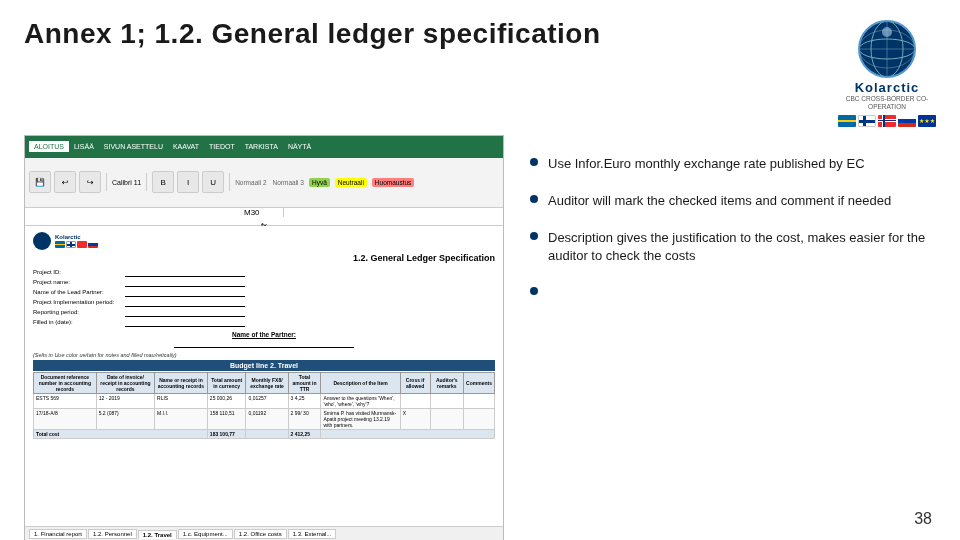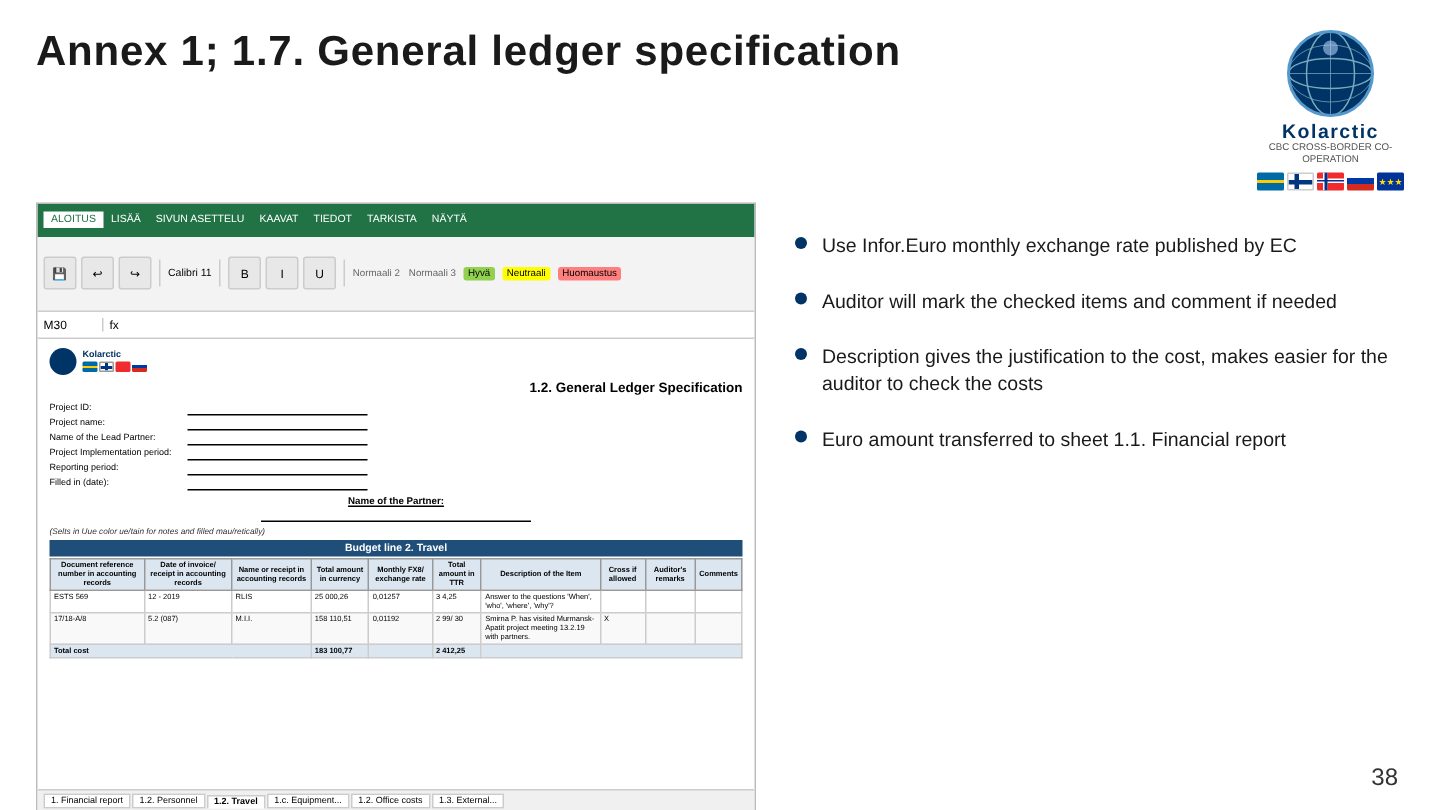"Annex 1; 1.7. General ledger" h1.title { text: 1.7 -> 1.2 }
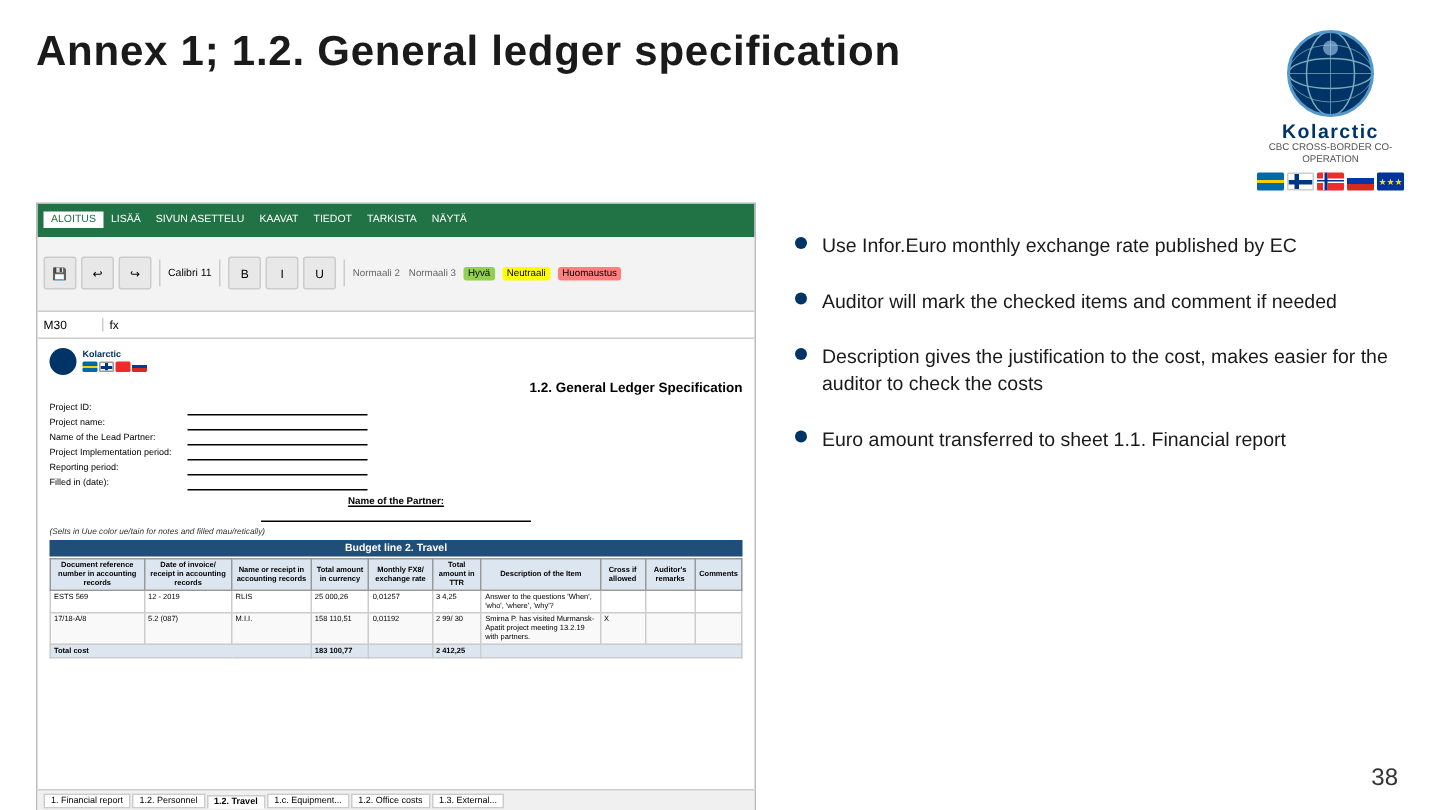"M30" .excel-formula-bar { flex-direction: none -> column }
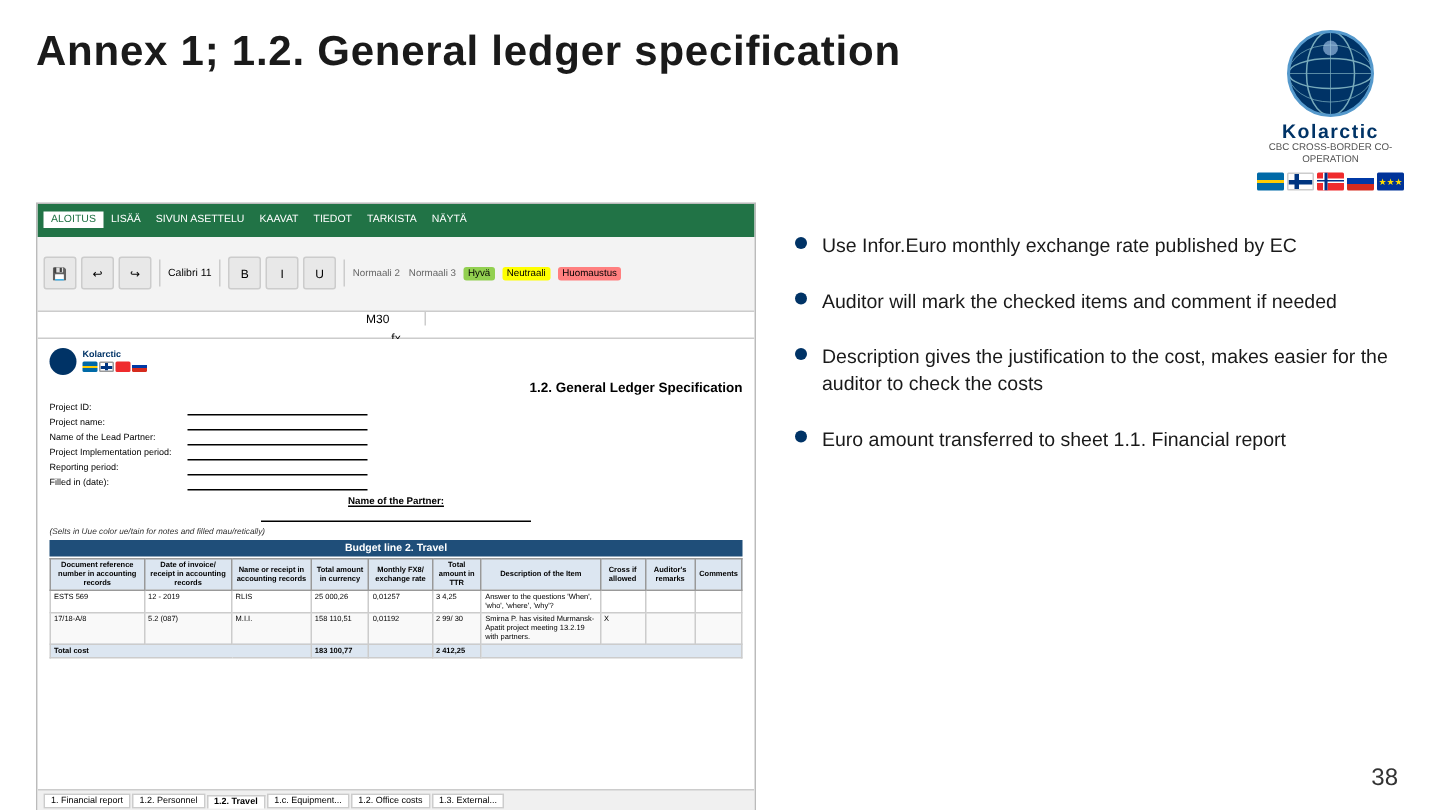"Euro amount transferred to sheet" span.bullet-text { html: <span>Euro amount transferred to sheet 1.1. Financial report</span> -> none }
